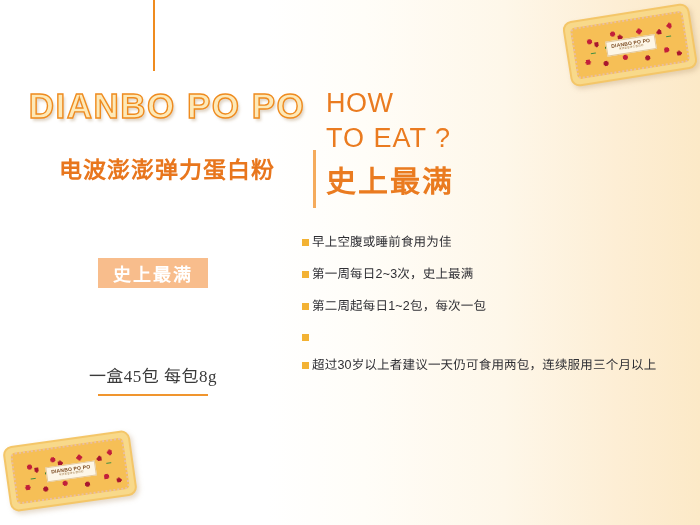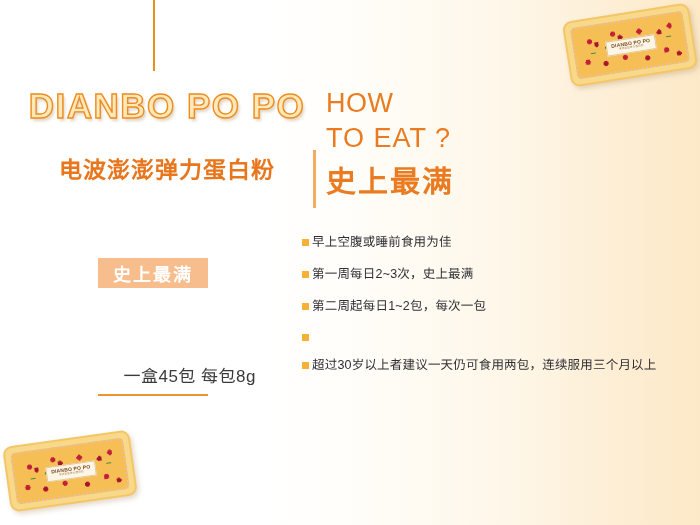"一盒45包 每包8g" .spec-line { font-family: none -> Liberation Serif, serif; text-align: right -> center }
